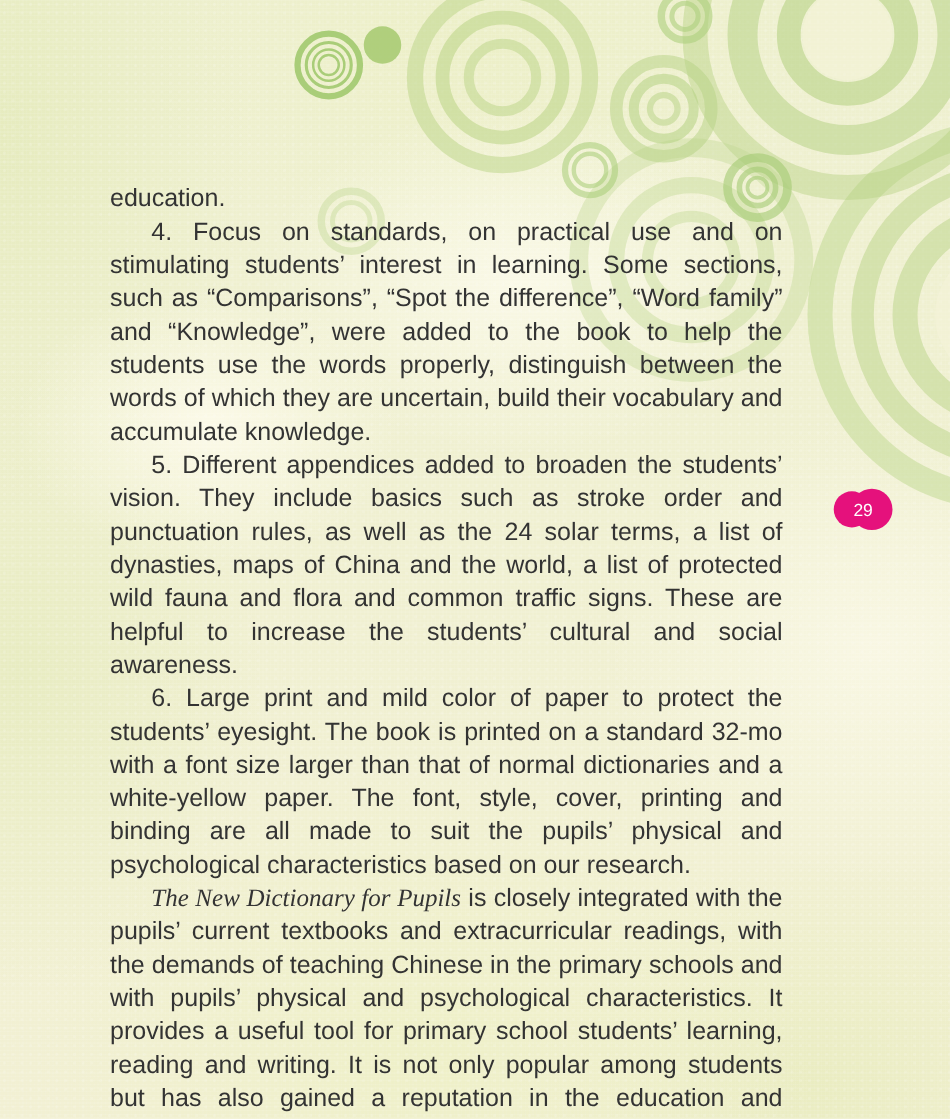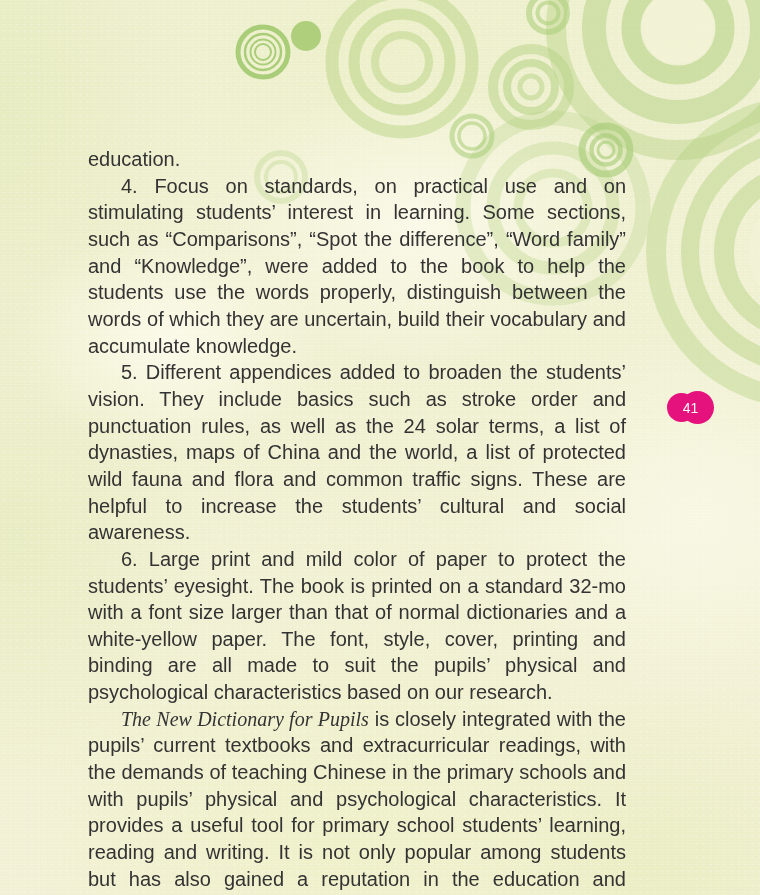"41" span.num { text: 41 -> 29 }
